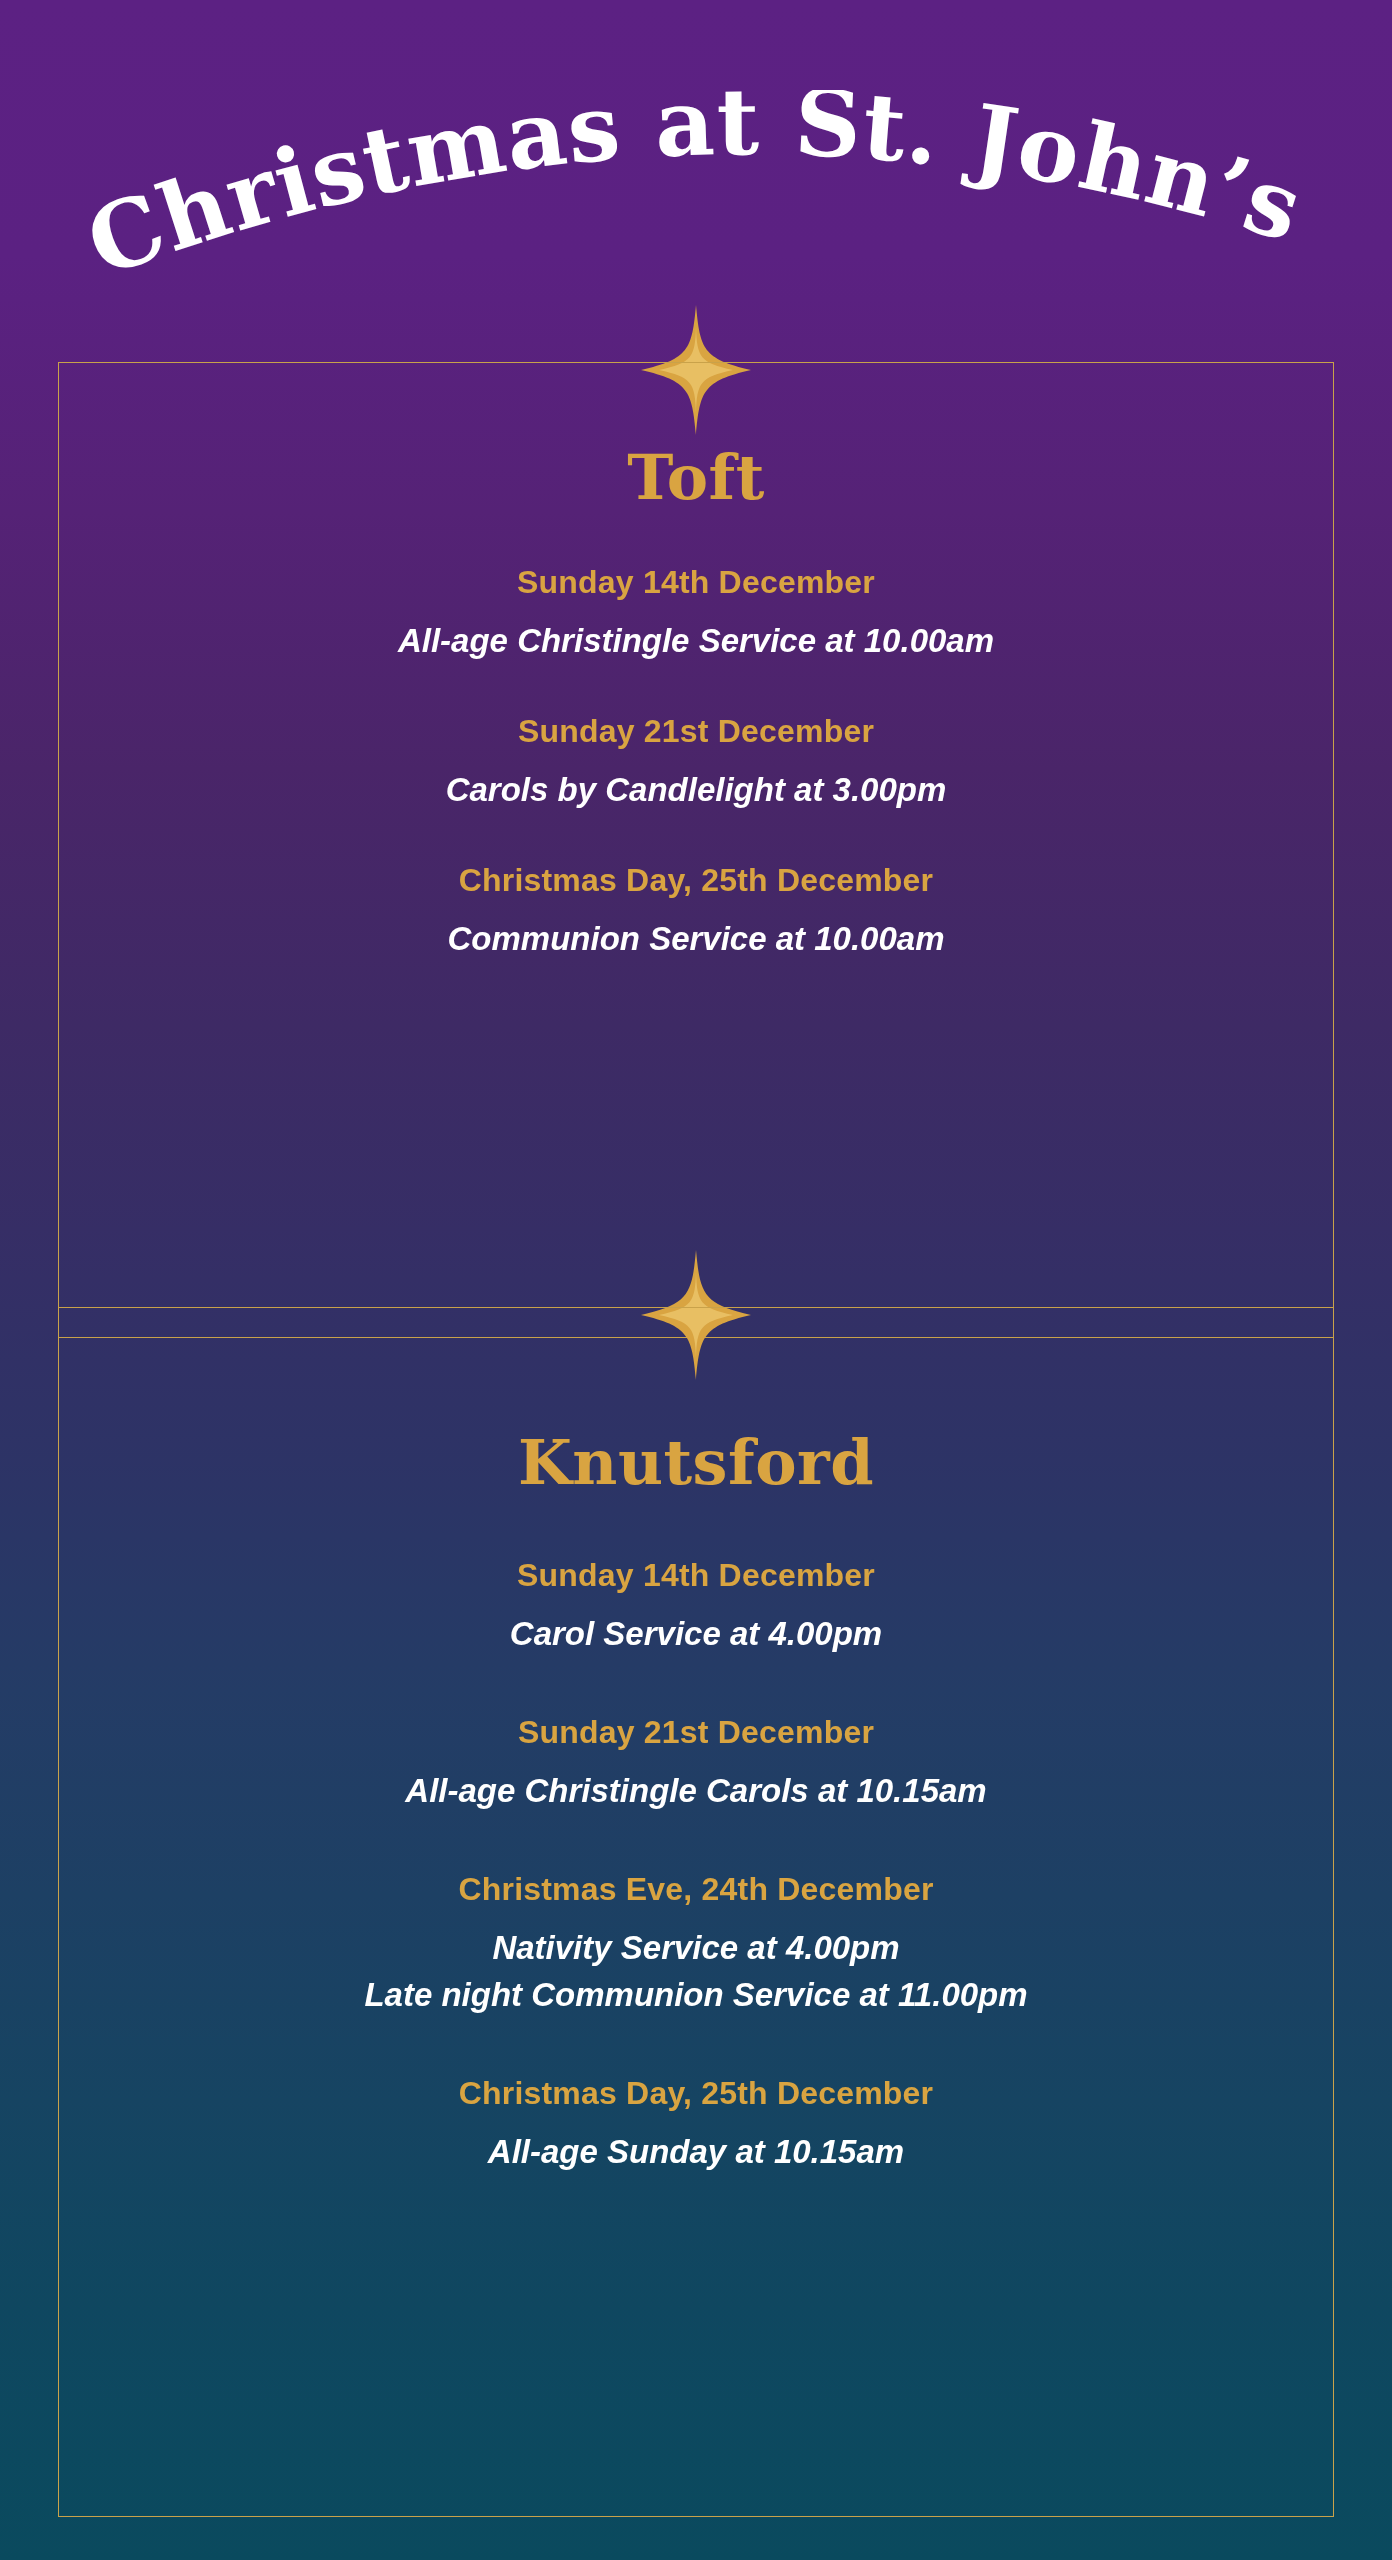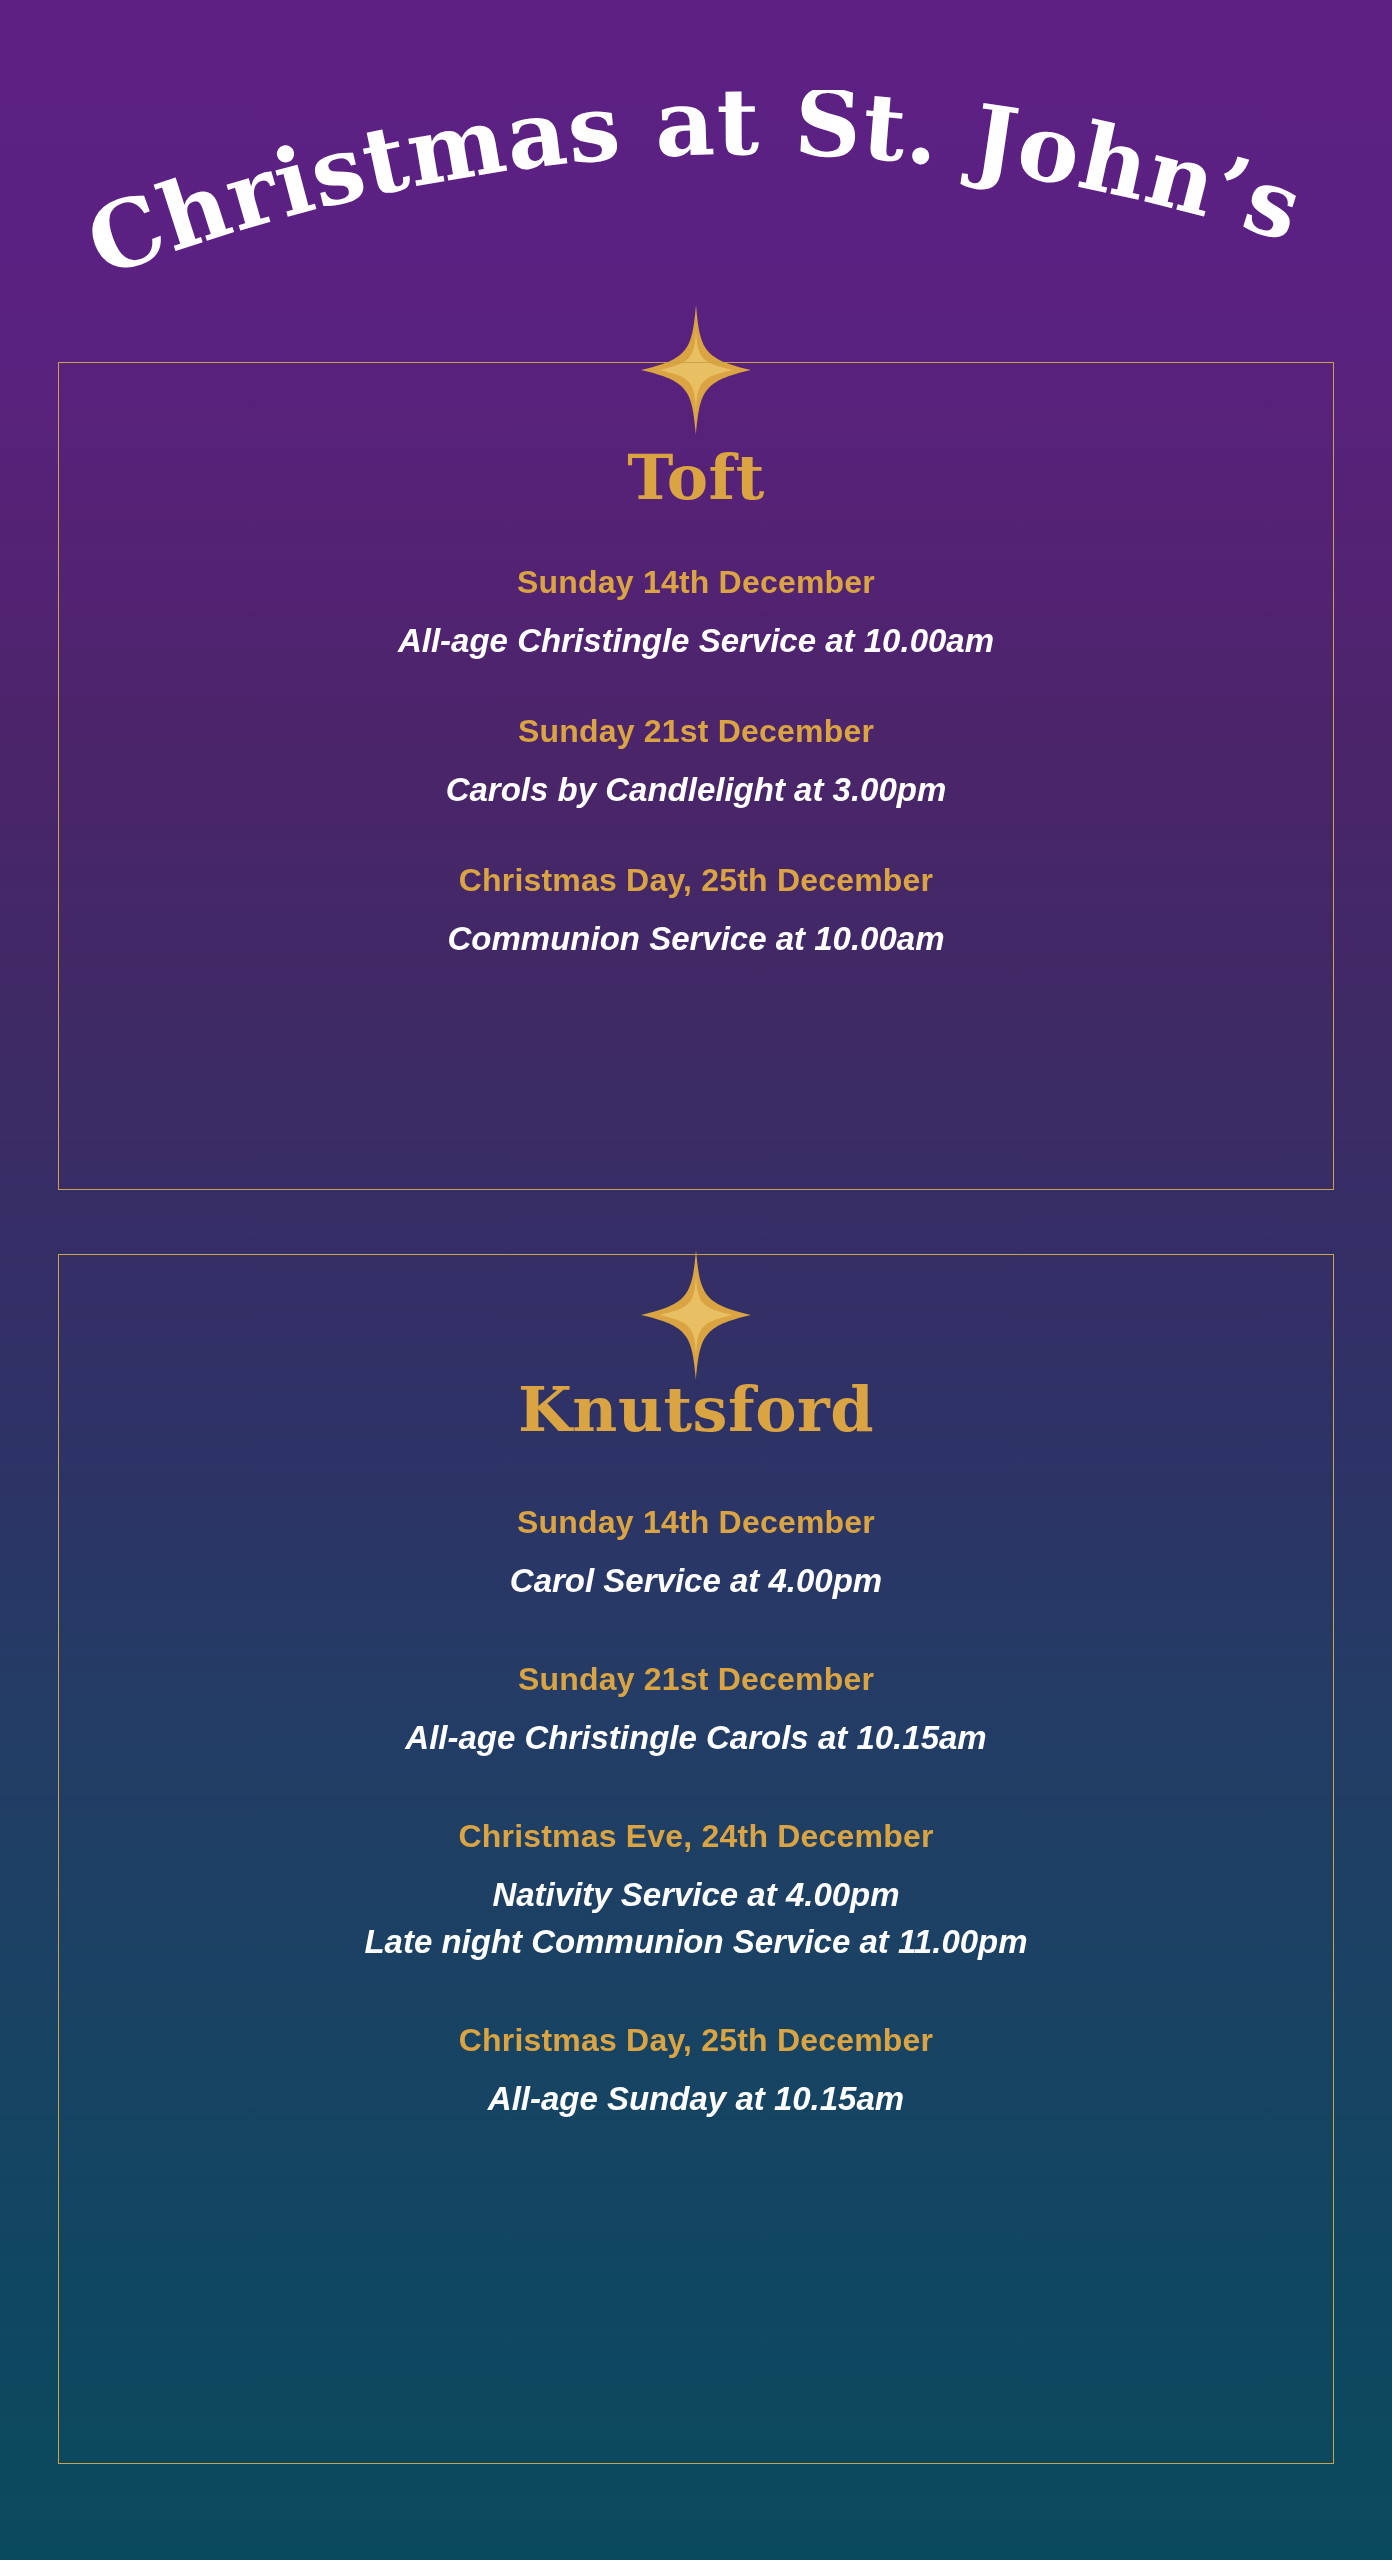"Toft" #panel-toft { height: 828px -> 976px }
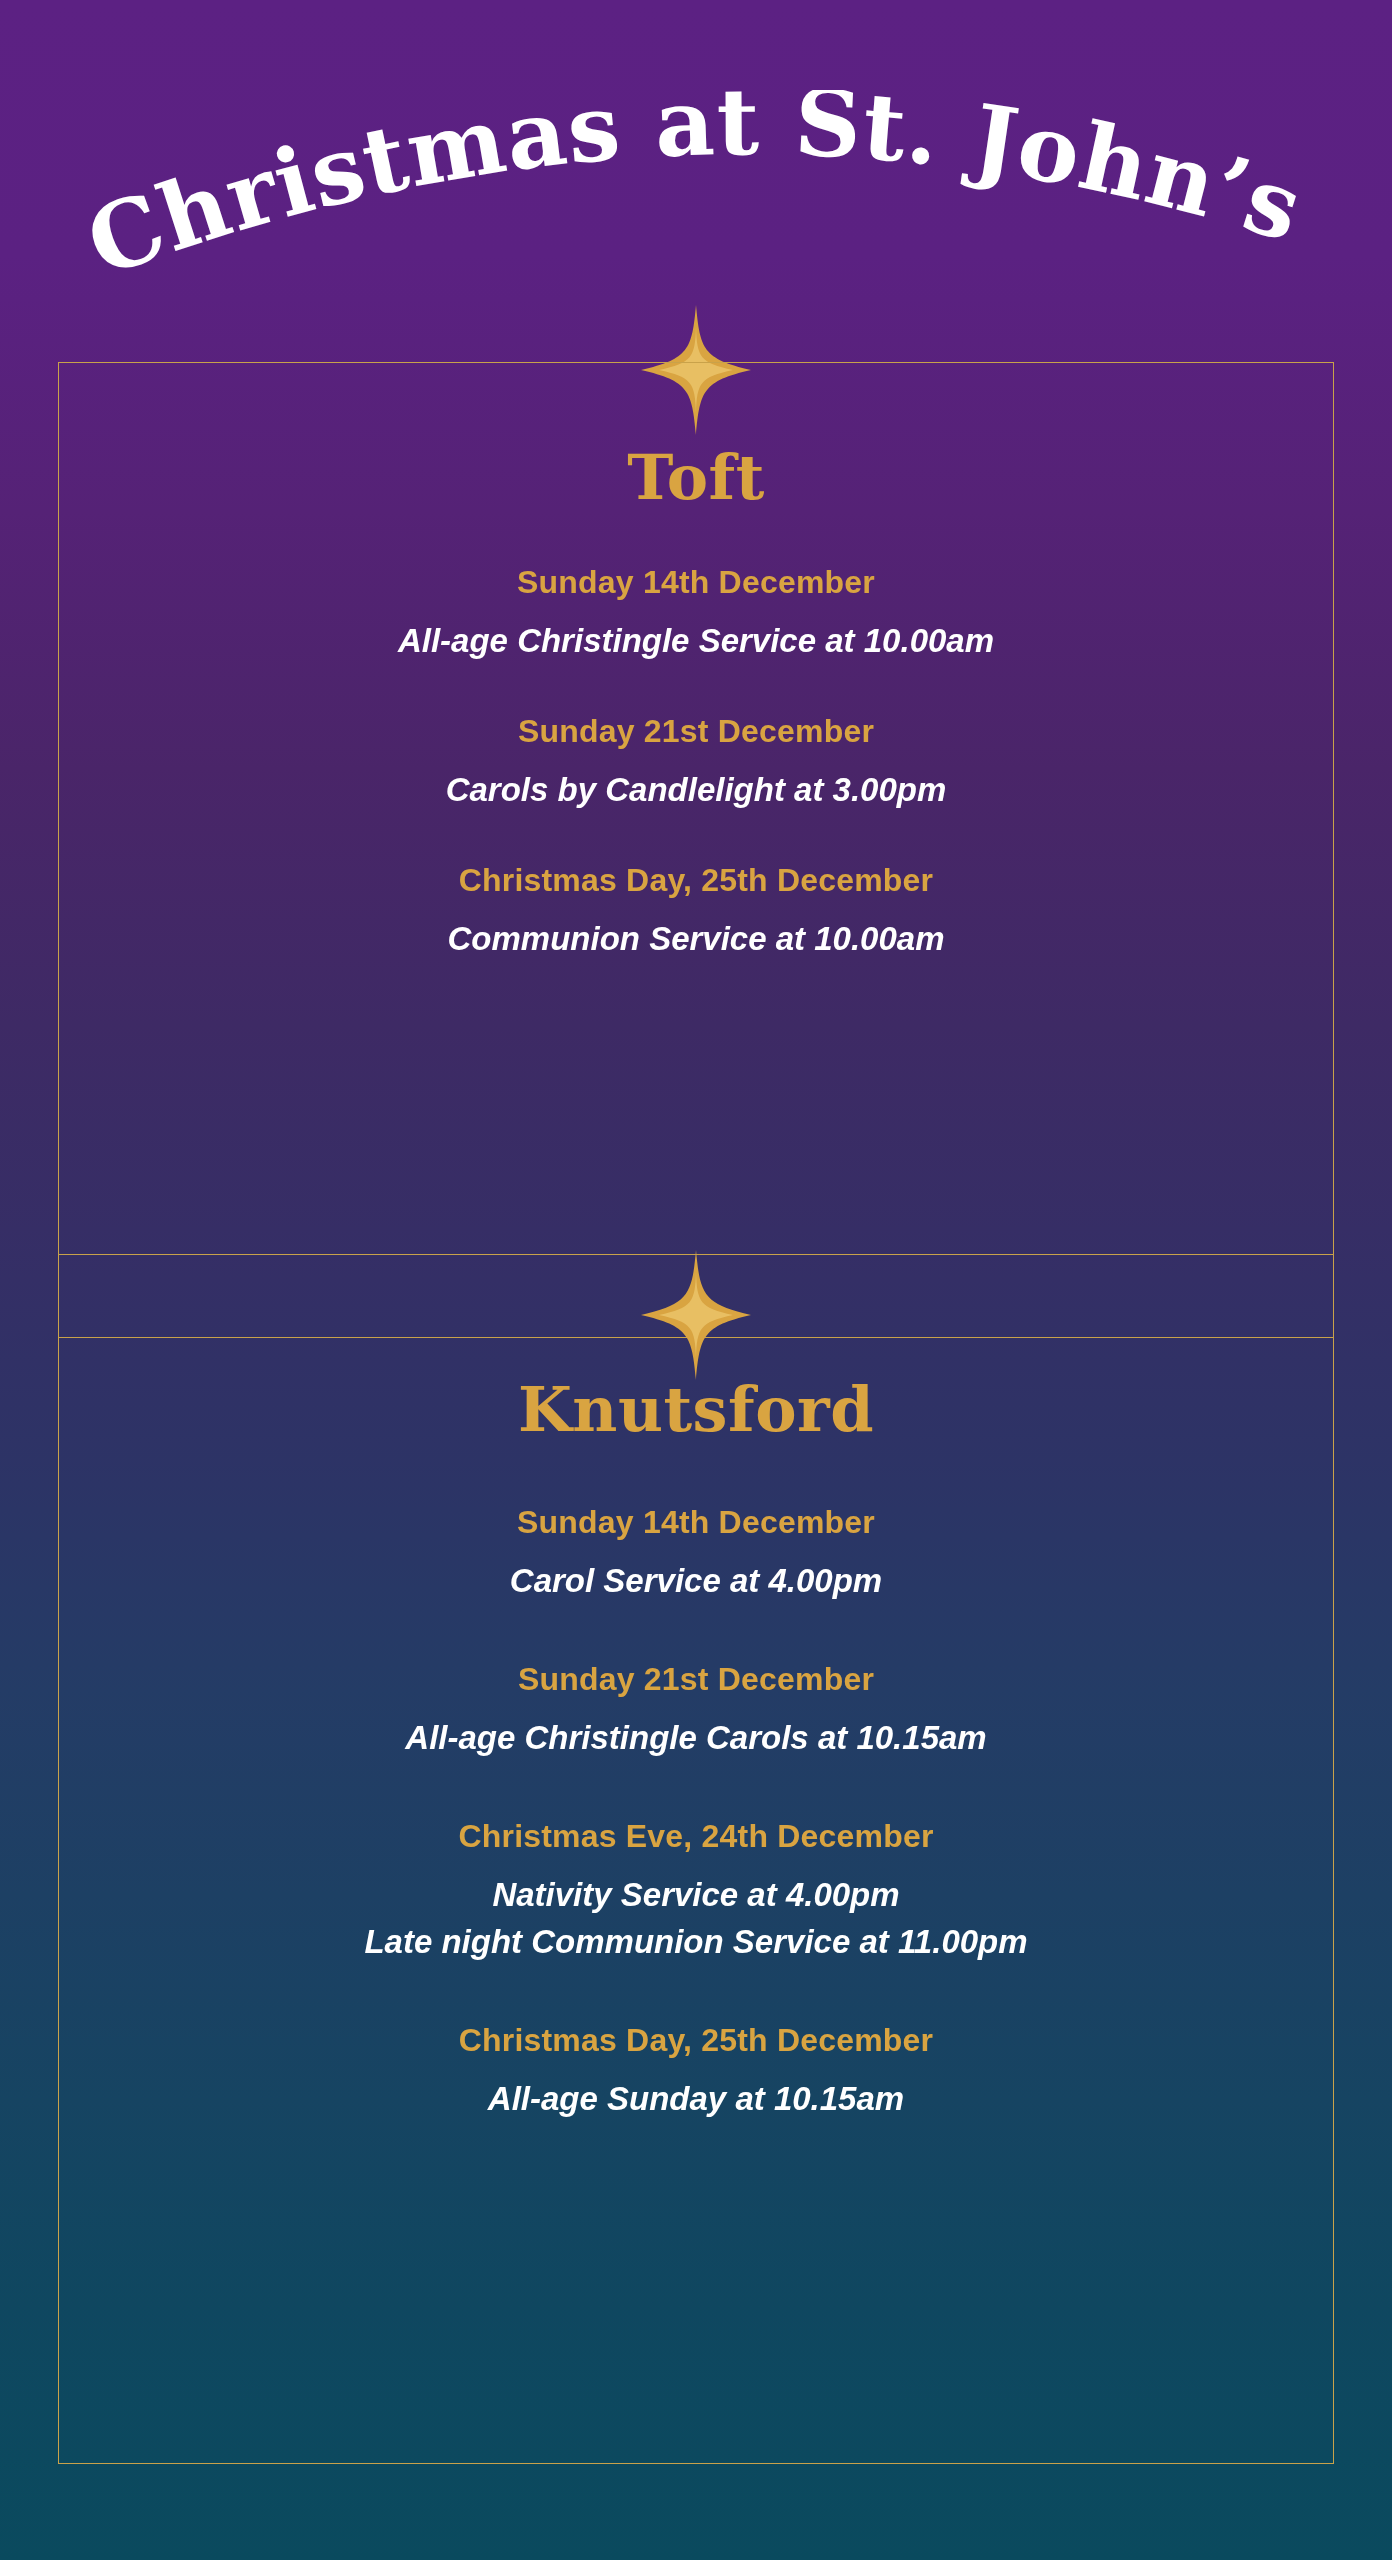"Knutsford" #panel-knutsford { top: 1254px -> 1307px }
